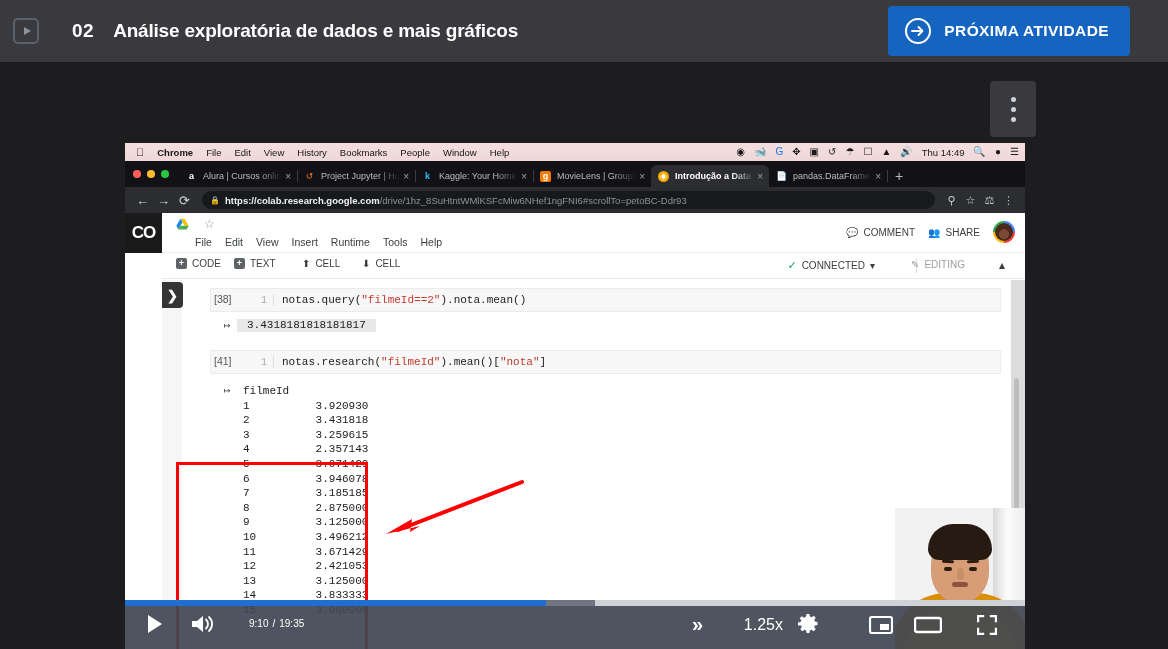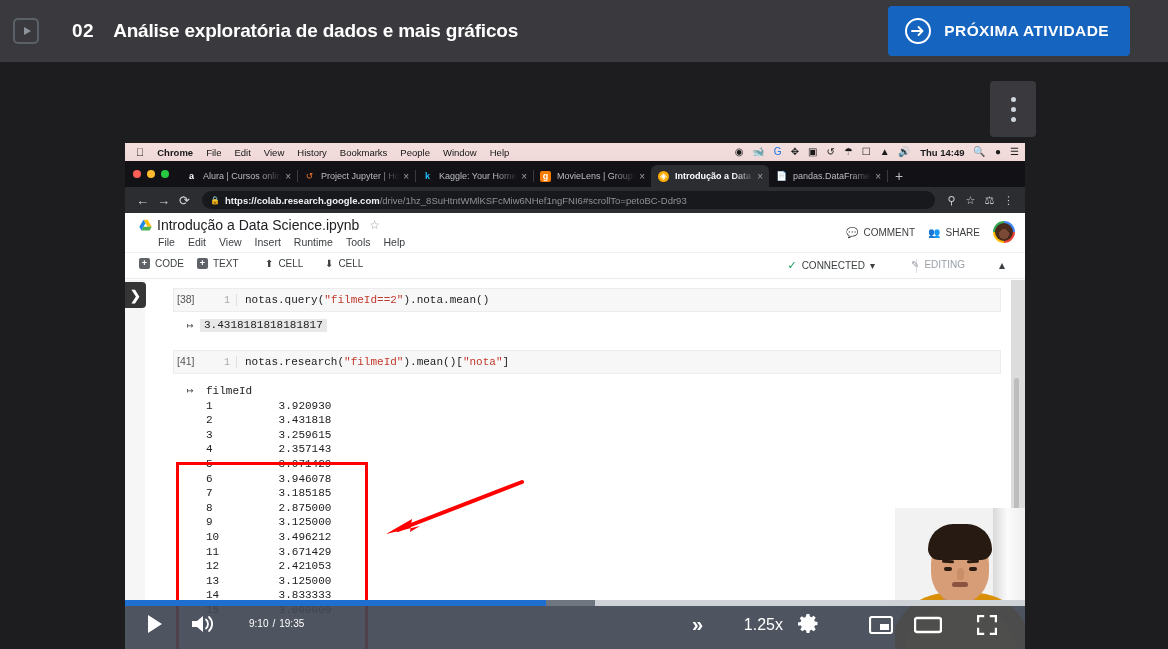"Thu 14:49" #mac-clock { font-weight: 700 -> 400 }
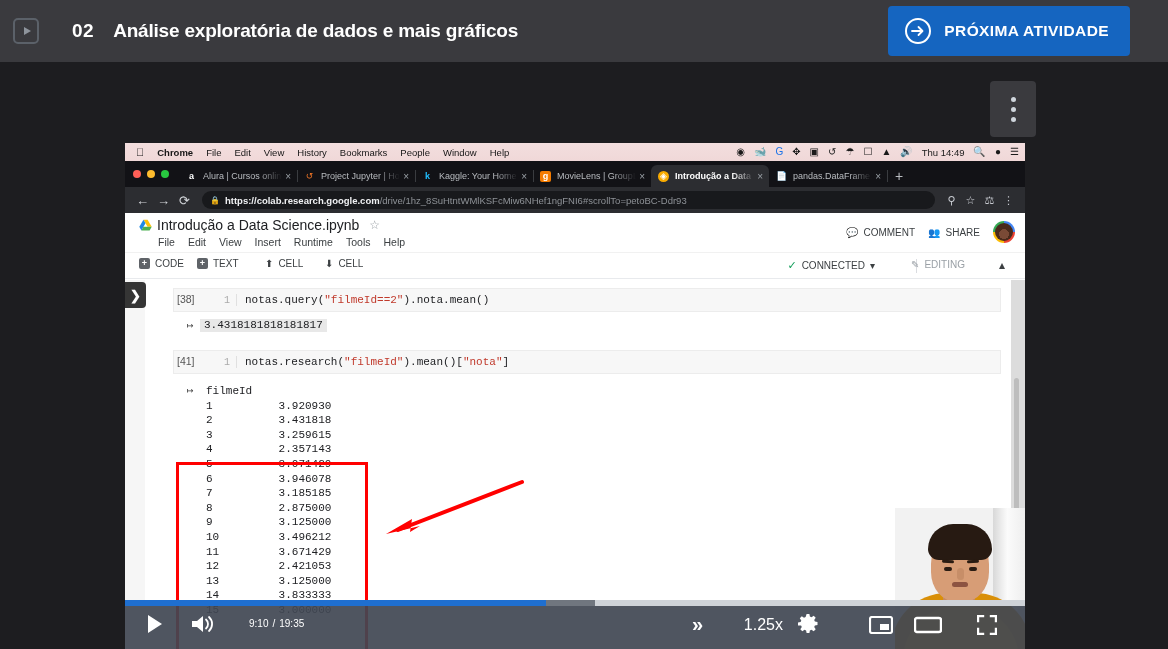"CO" div { html: none -> <div> <div>CO</div> <div></div> </div> }
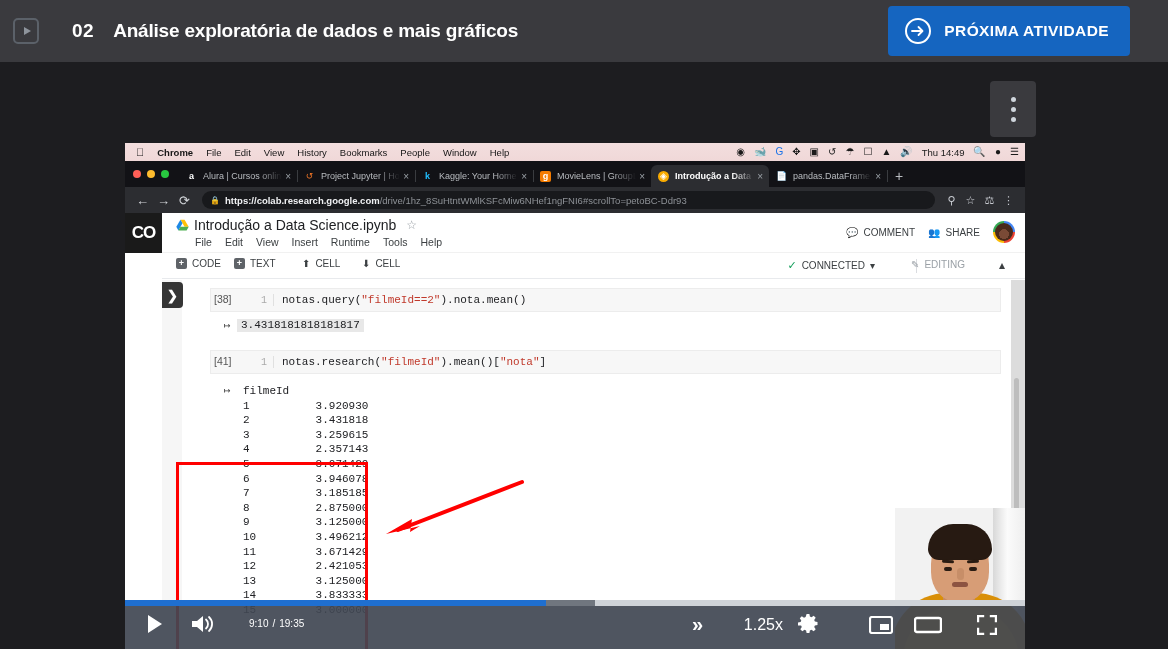"Introdução a Data Science.ipynb" span { html: <span>Introdução a Data Science.ipynb</span> -> none }
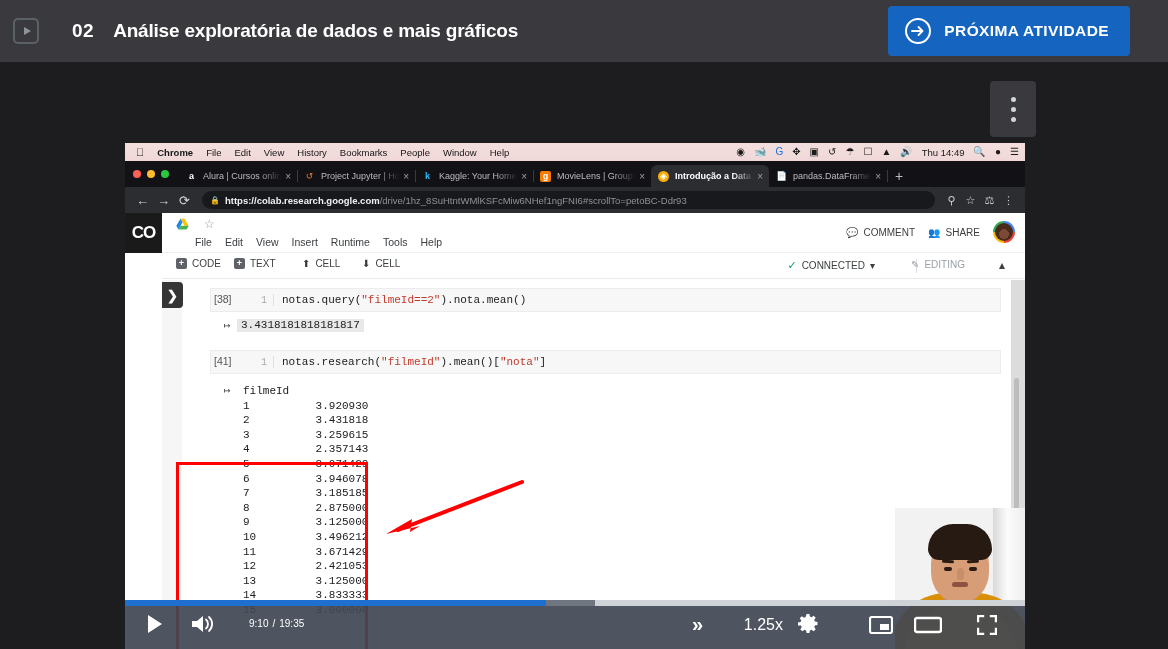"3.4318181818181817" .out-val { padding: 0 4px -> 0 10px }
